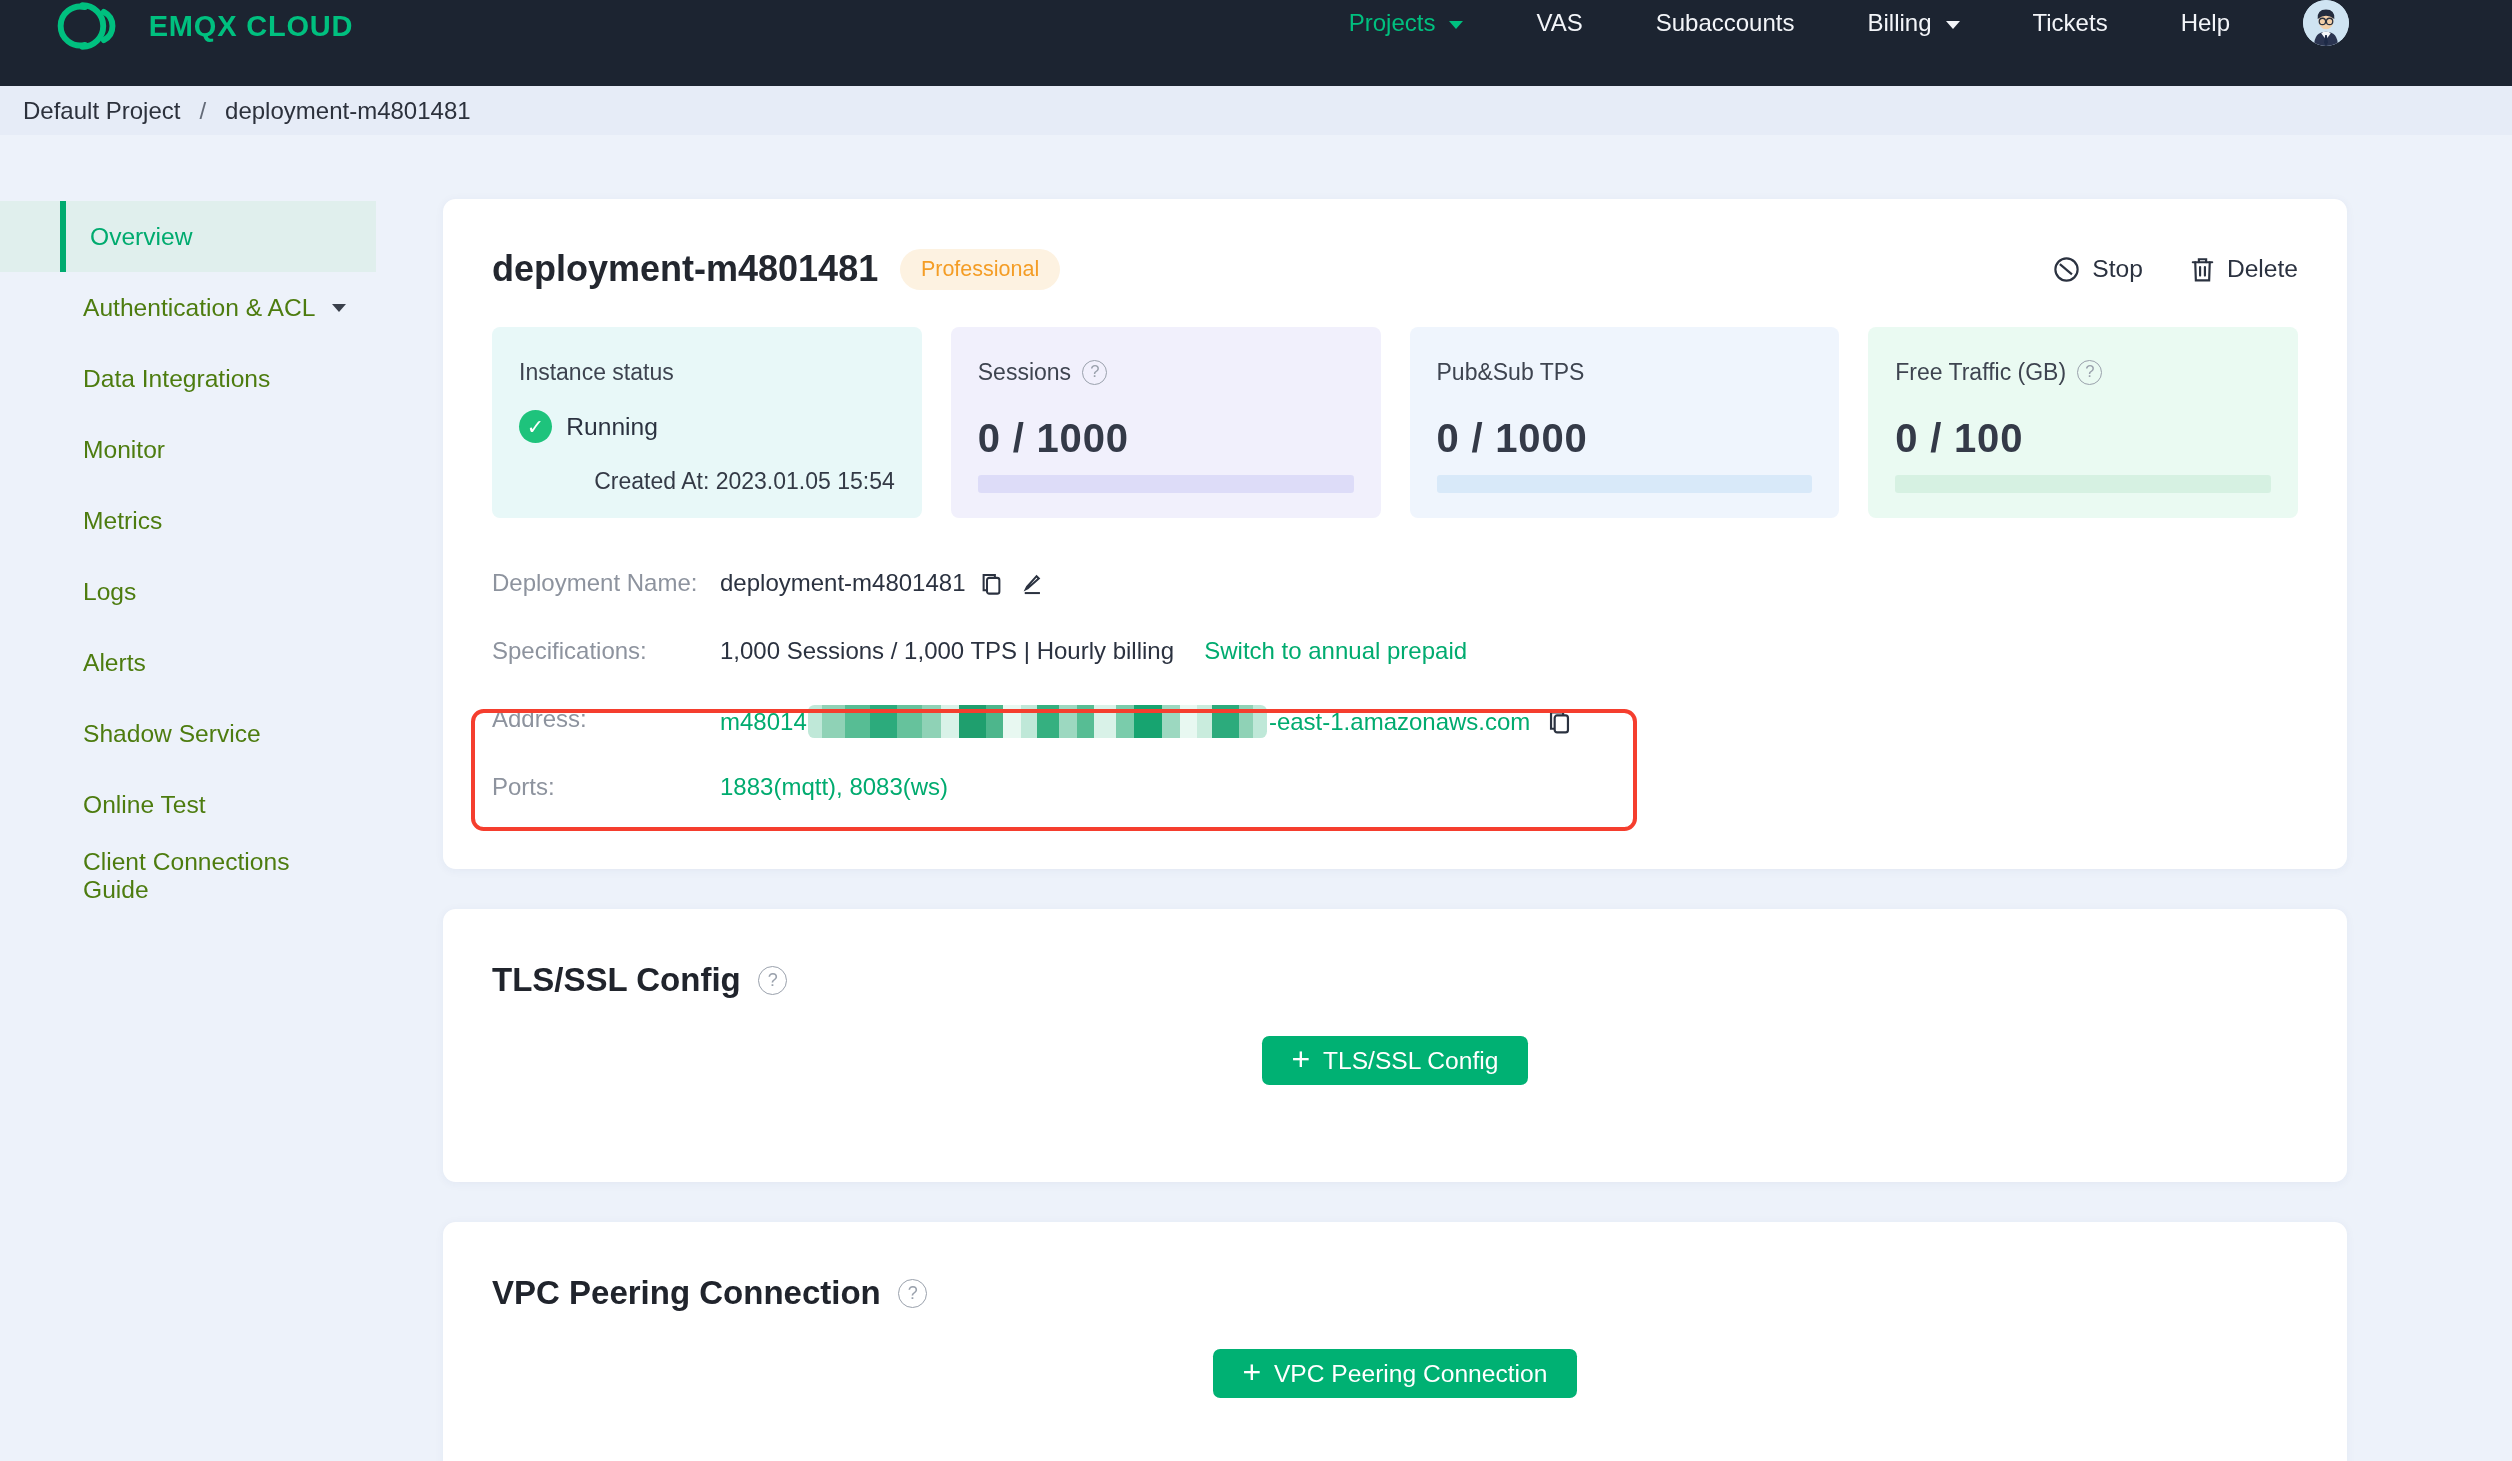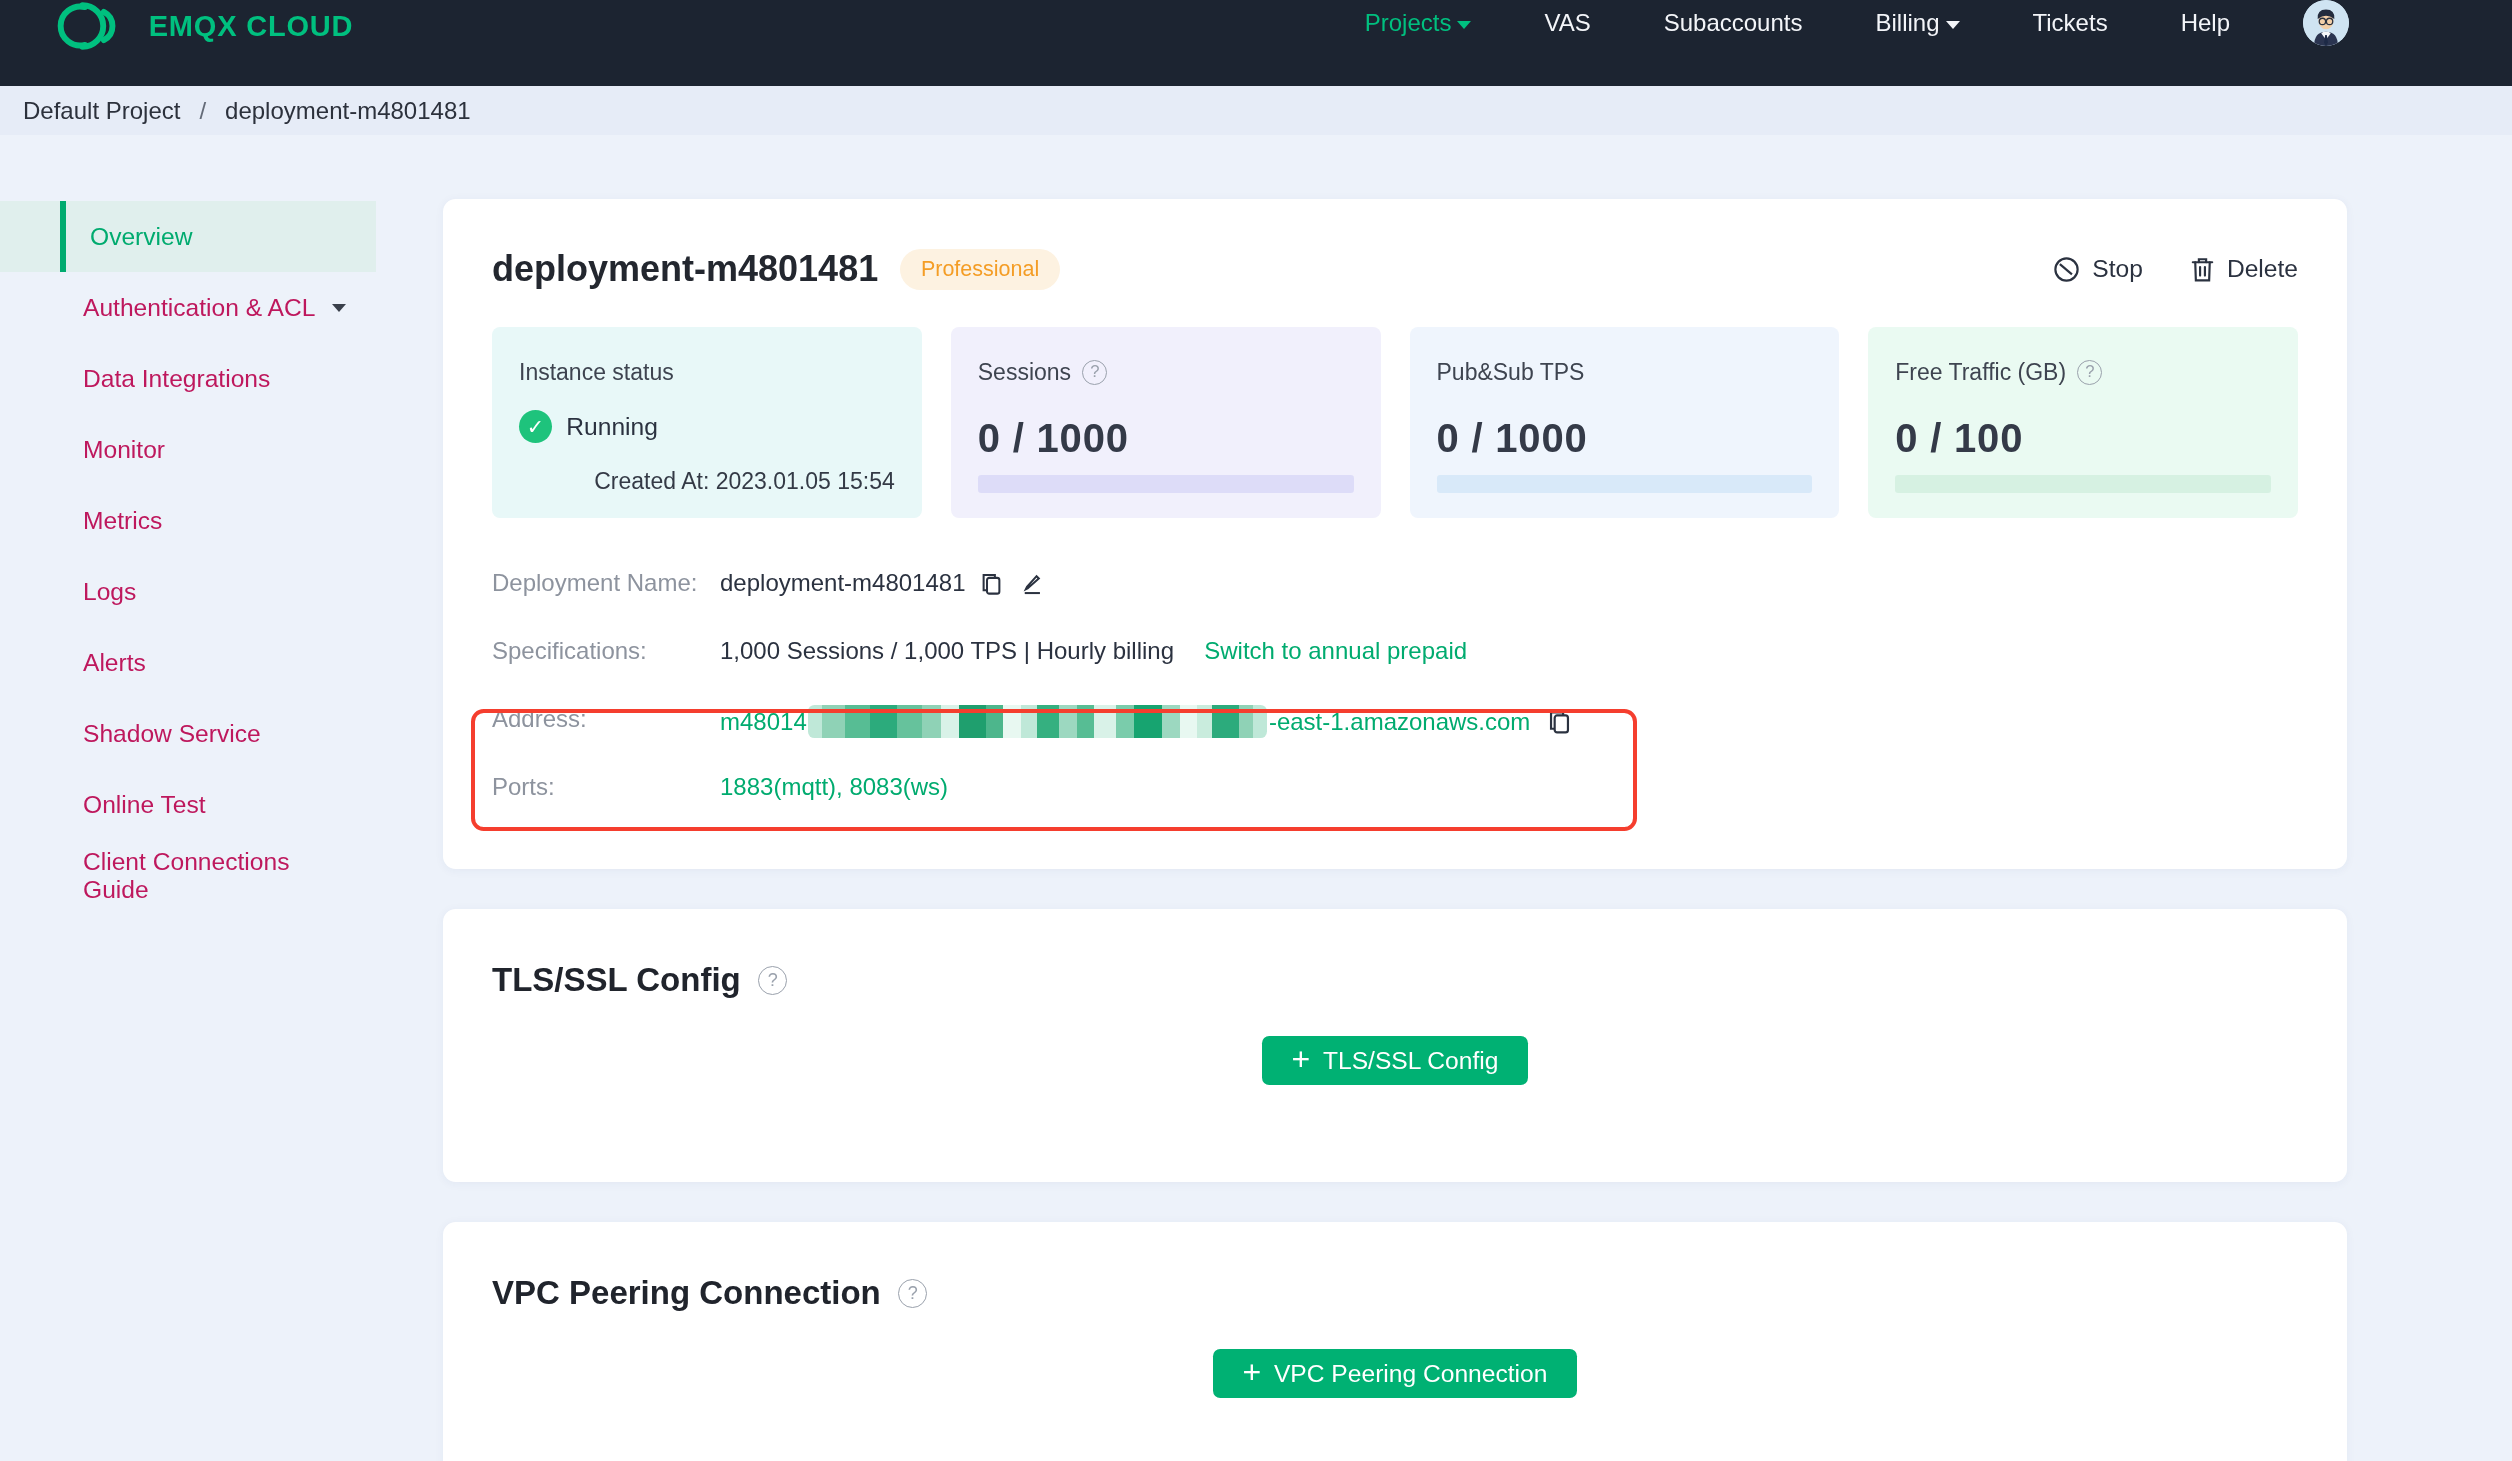"Projects" .nav-item { gap: 6px -> 14px }
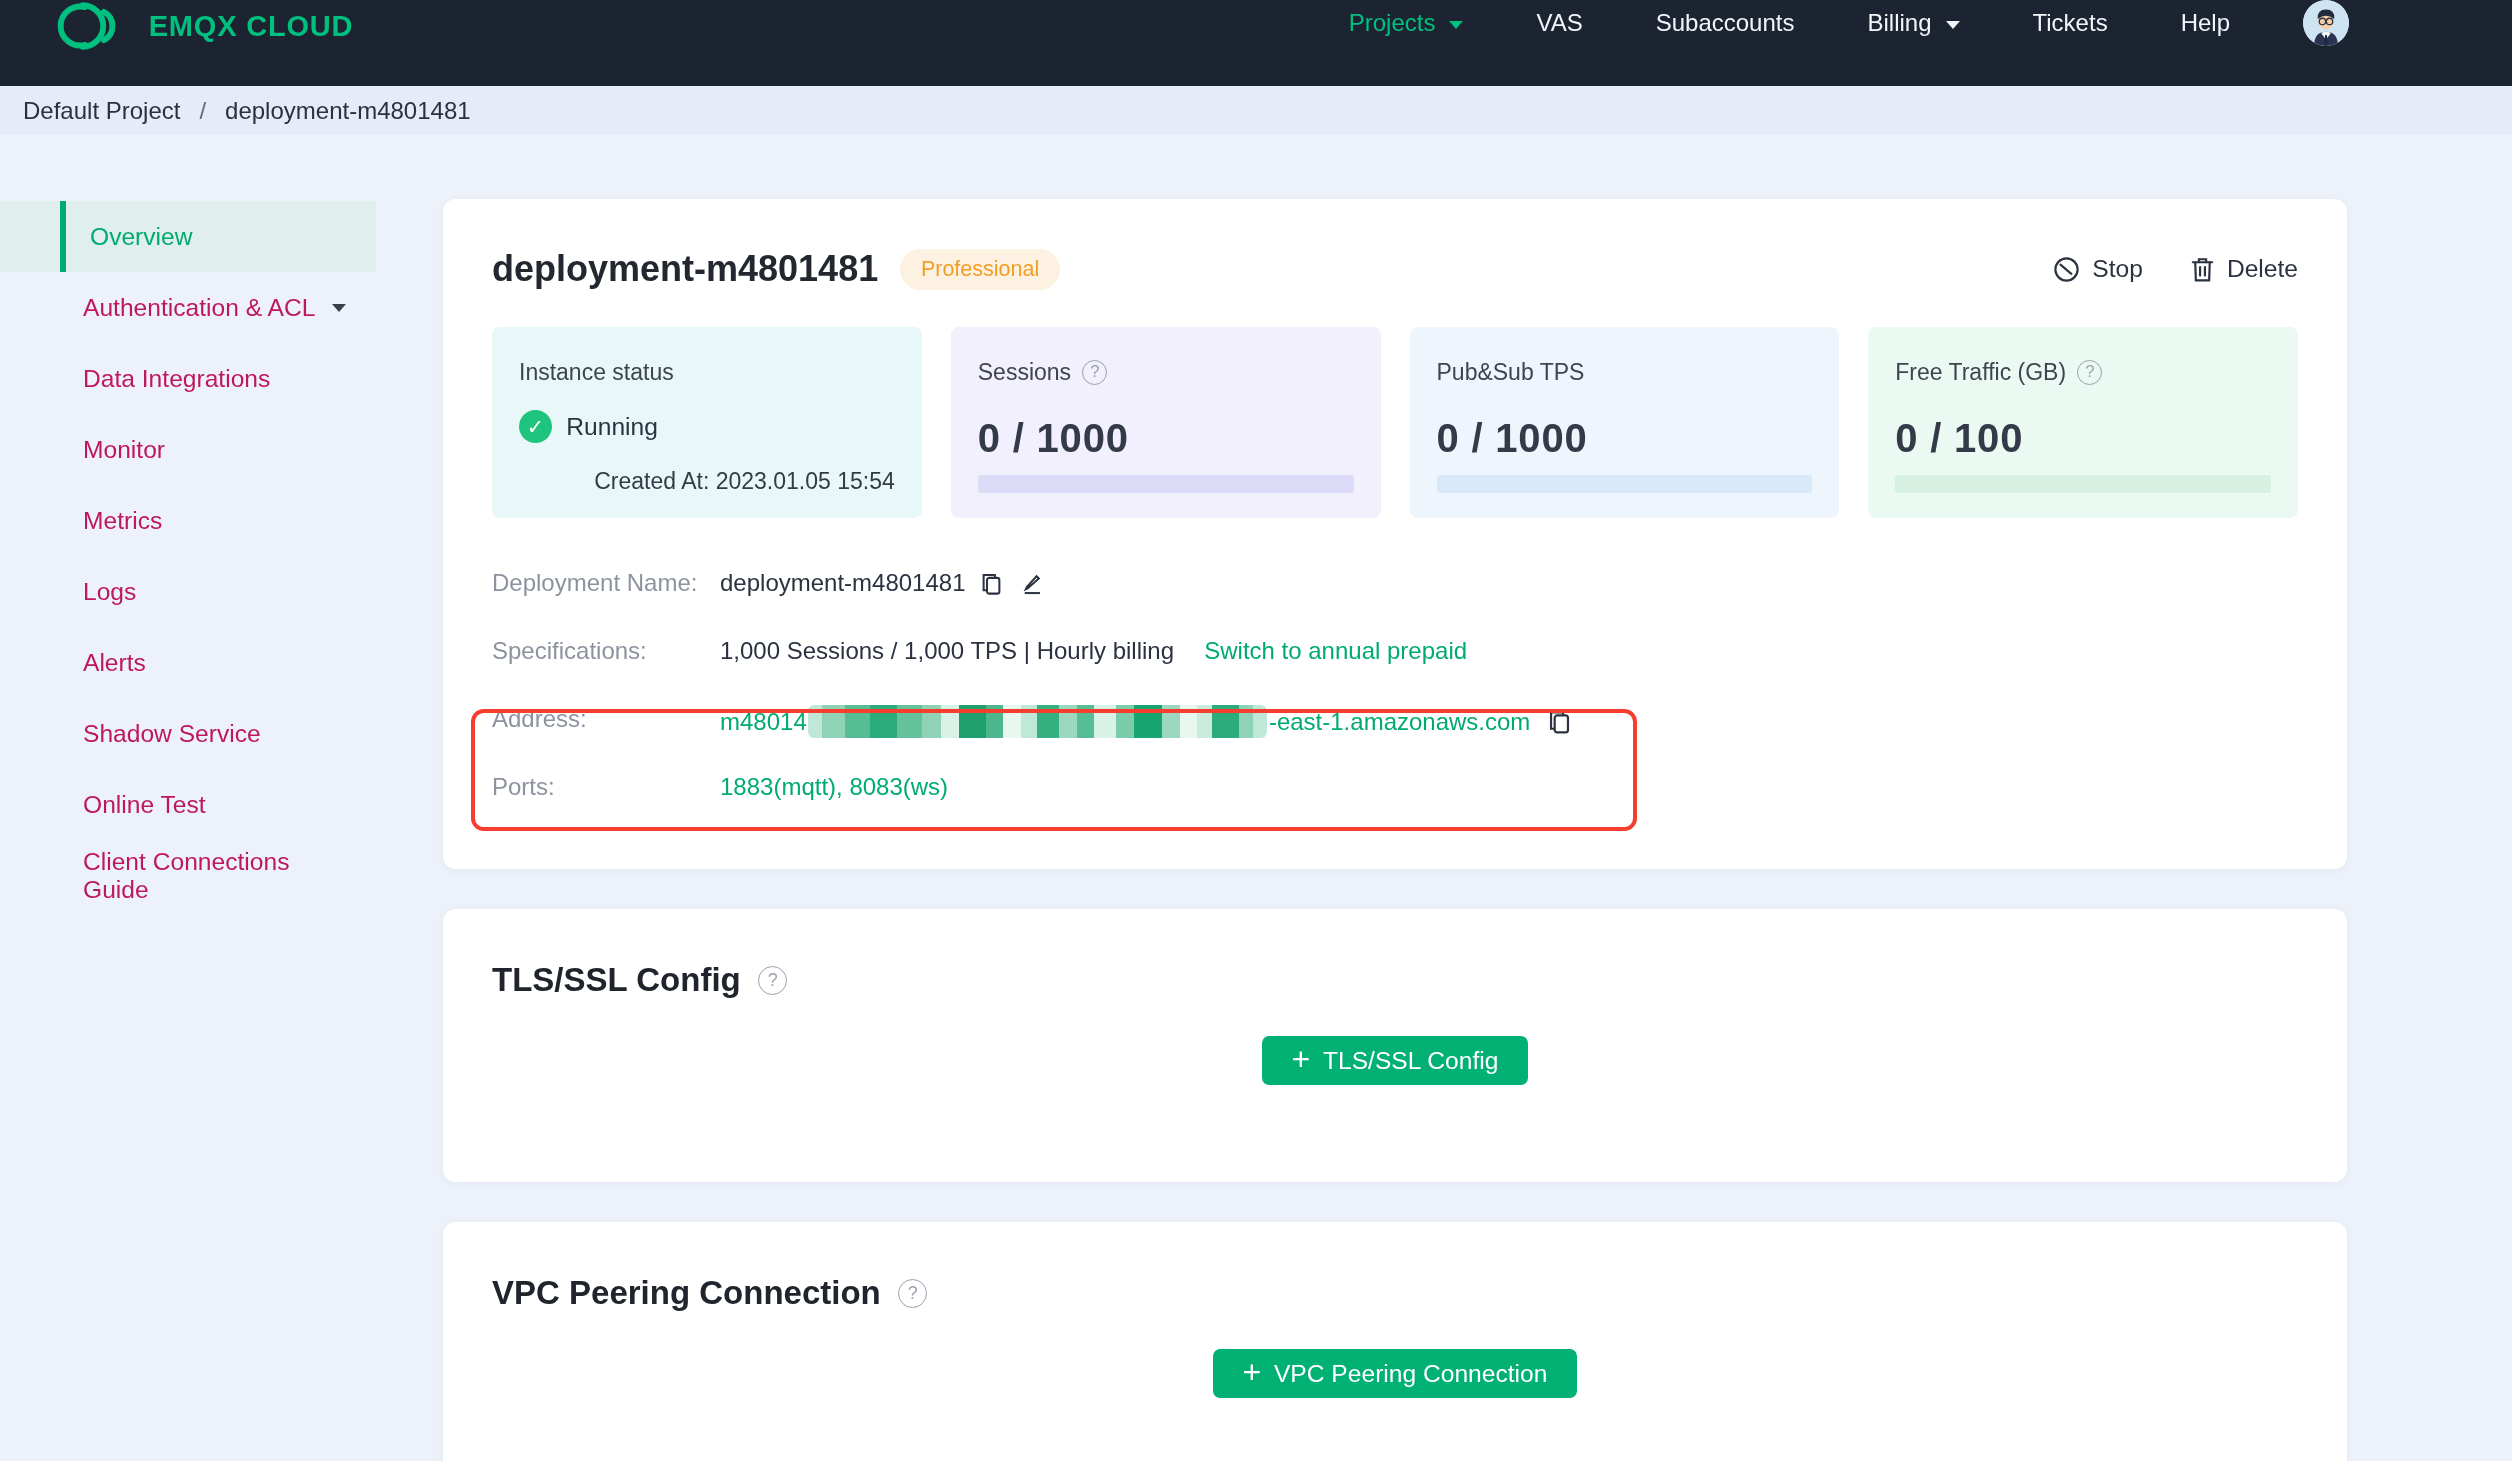"Authentication & ACL" .side-item { color: #be185d -> #4d7c0f }
